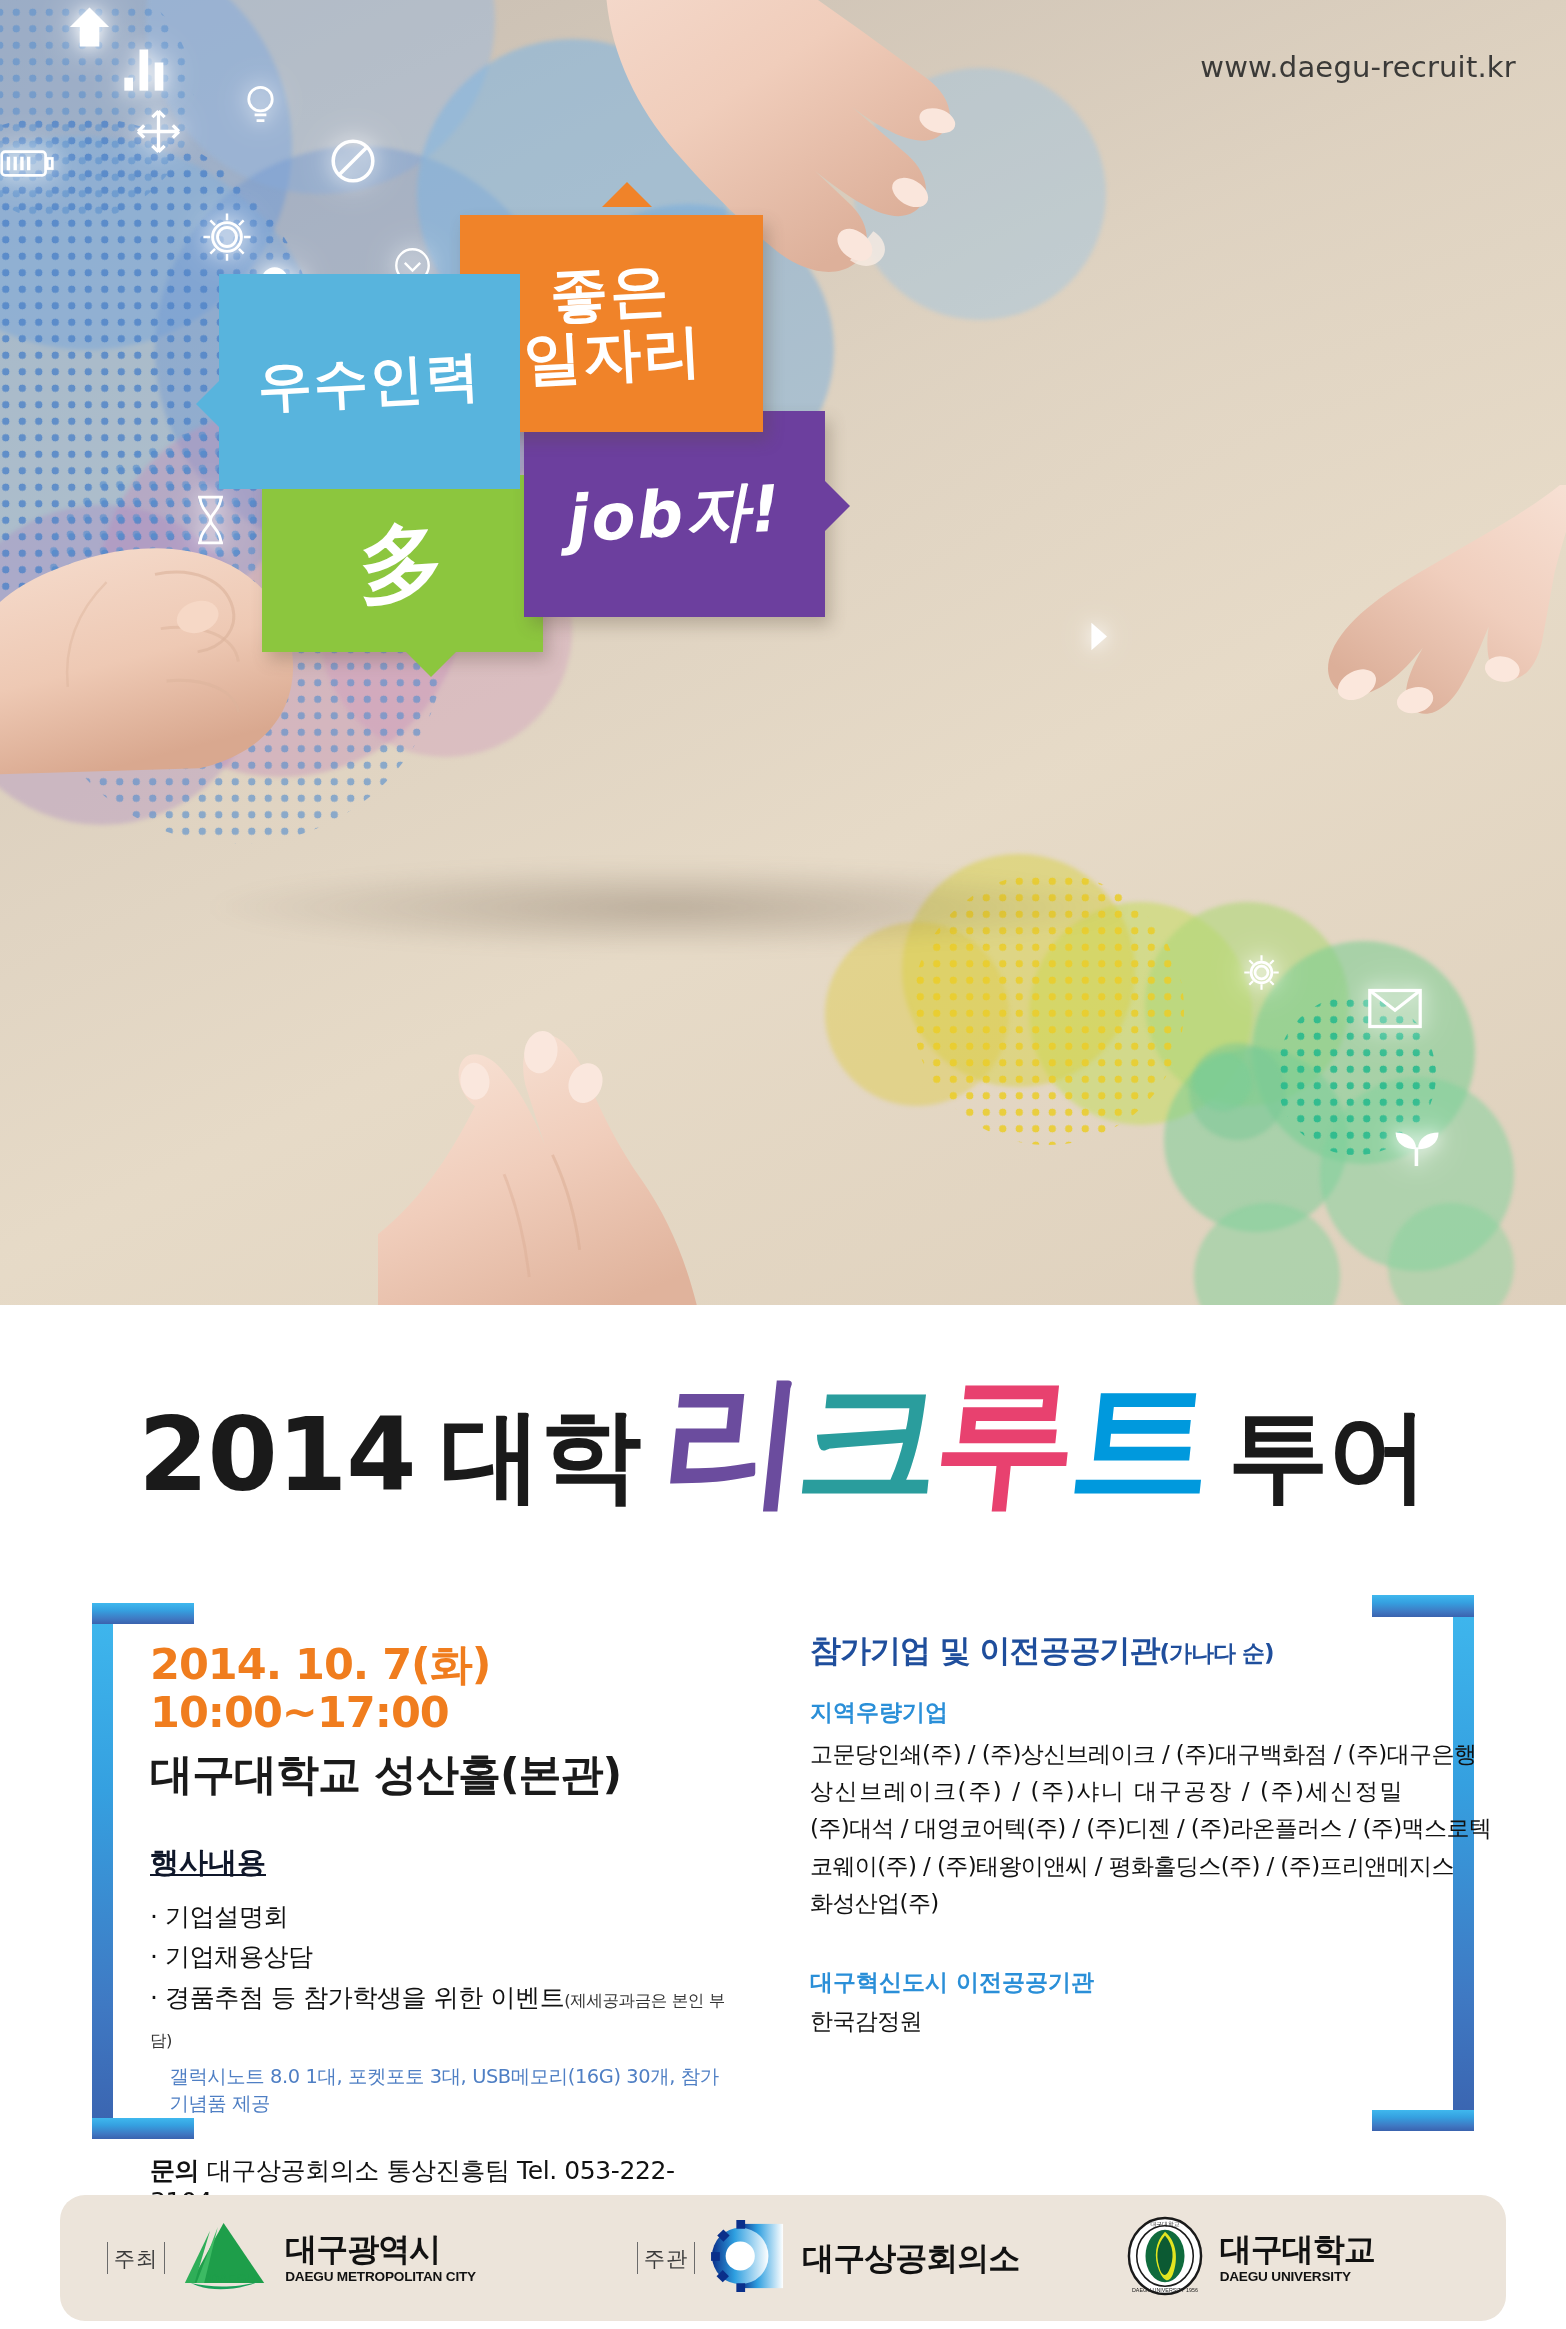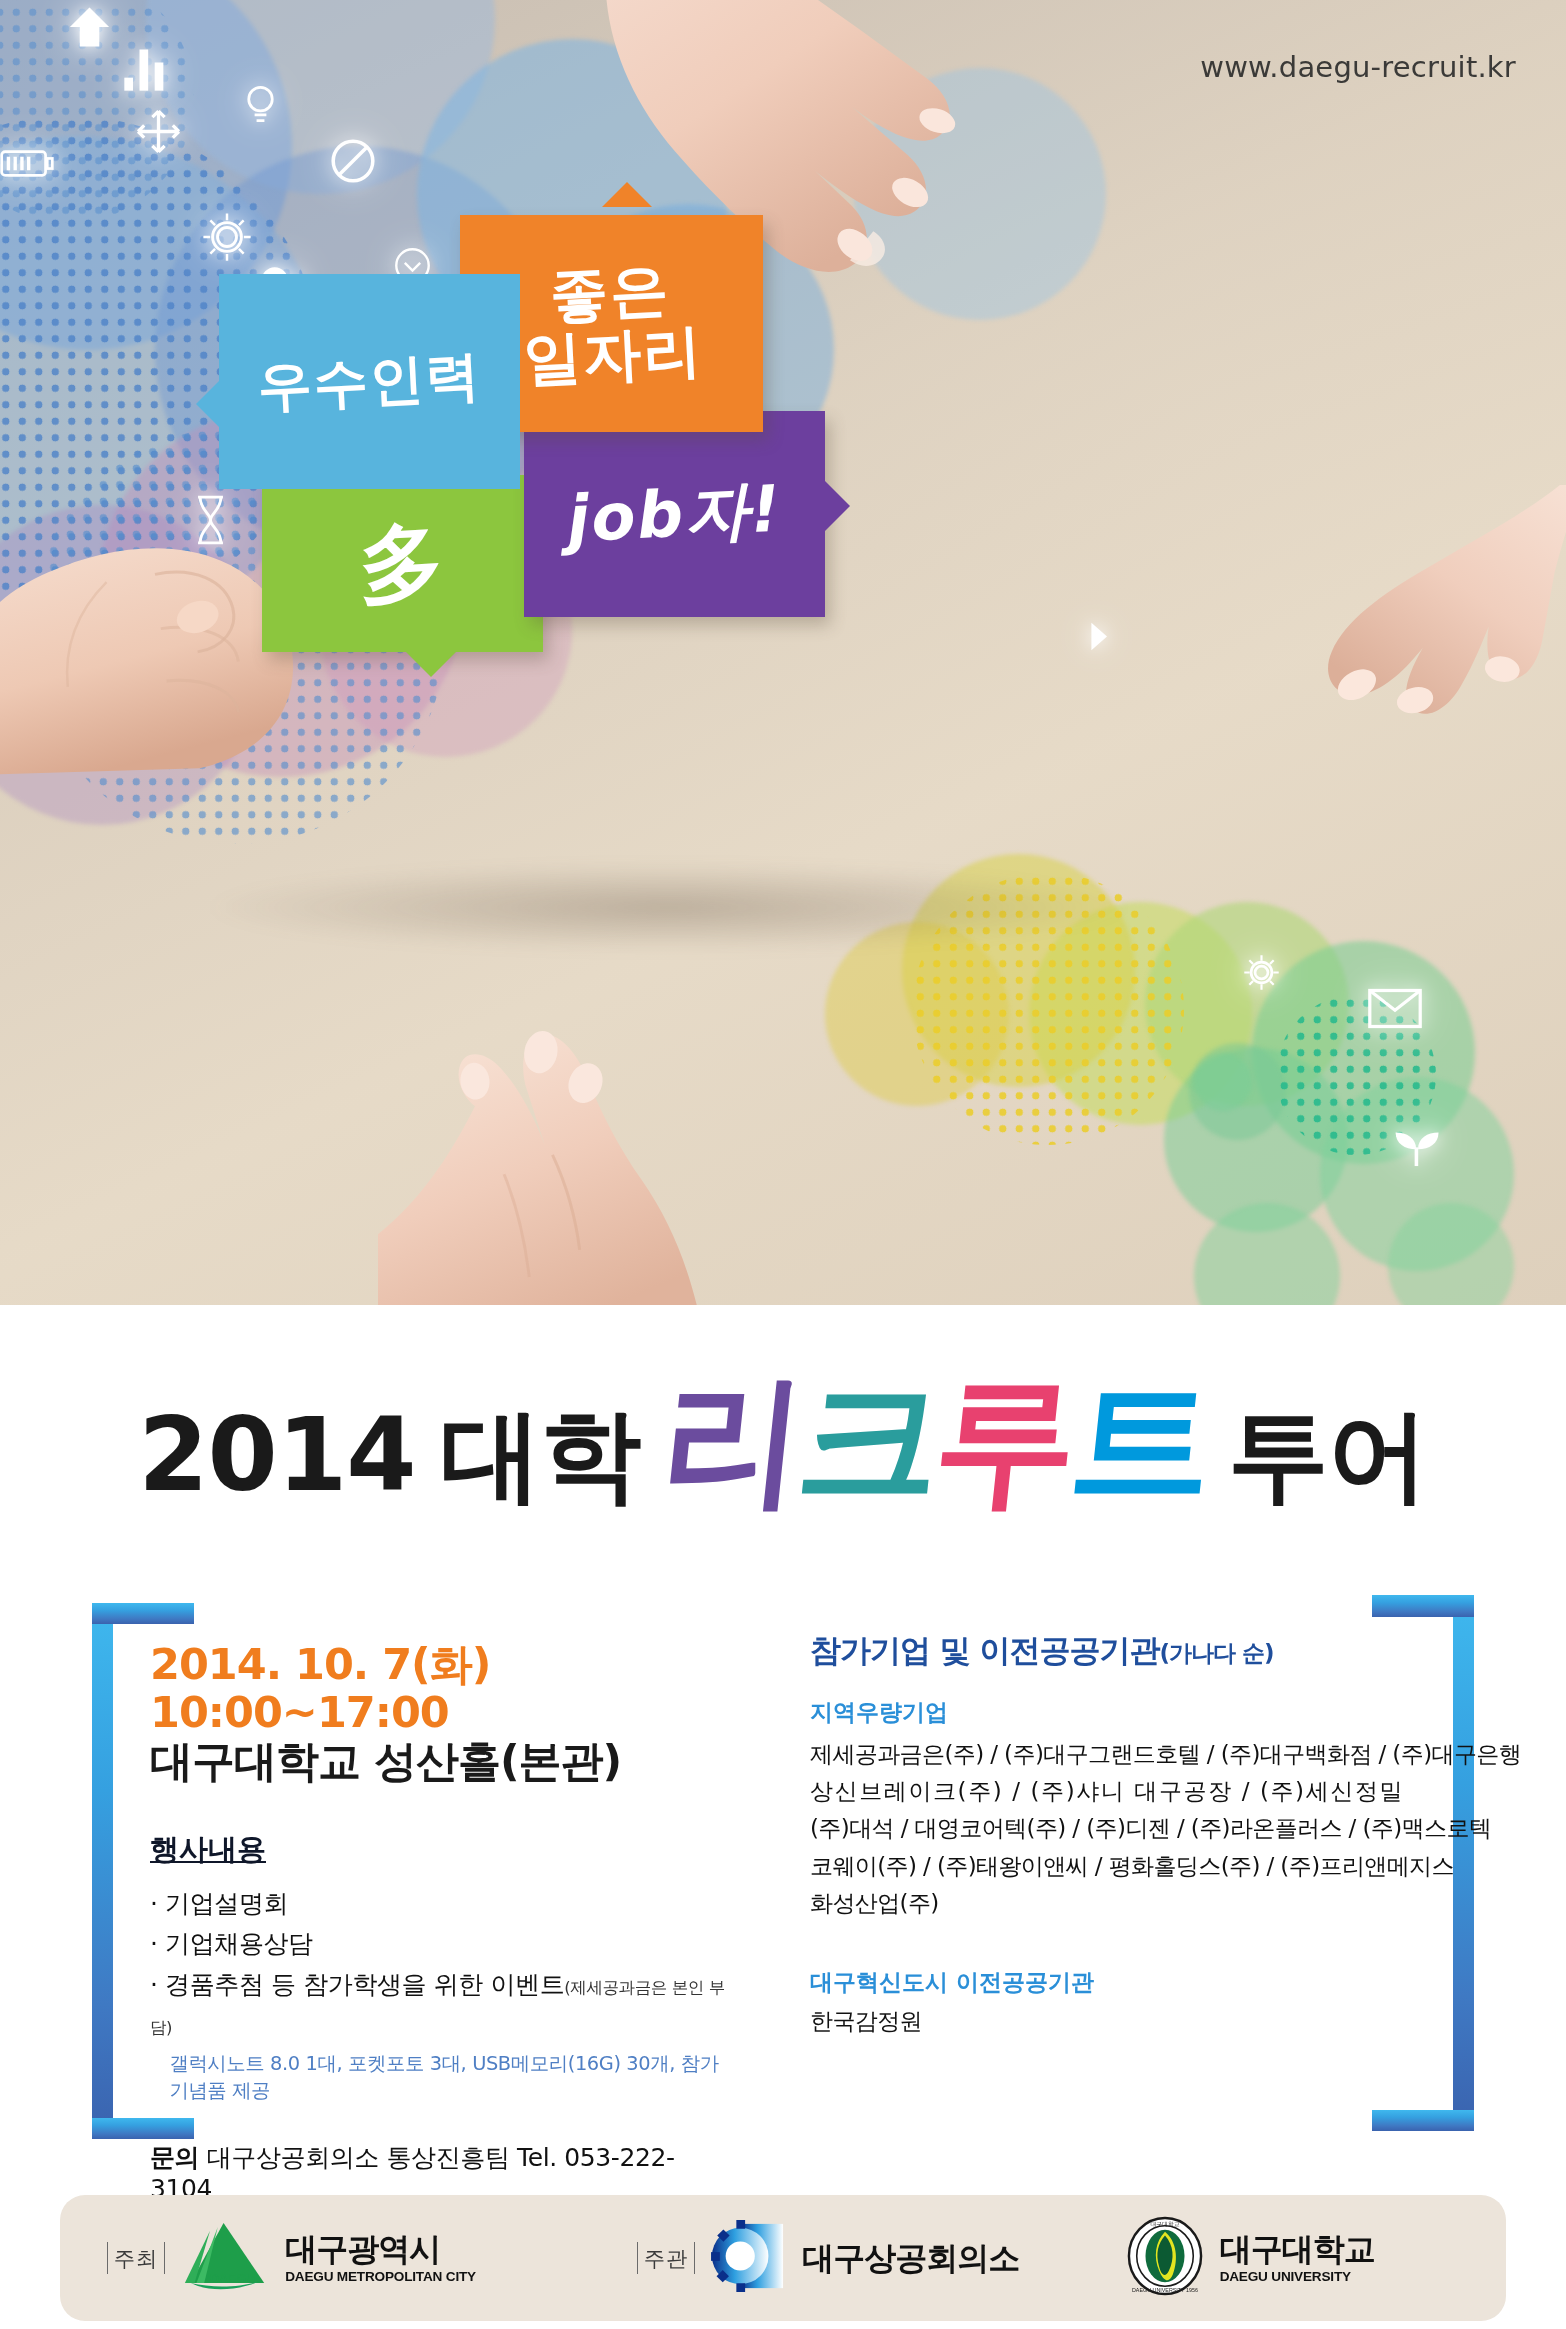"대구대학교 성산홀(본관)" .venue-line { margin-top: 0 -> 13px }
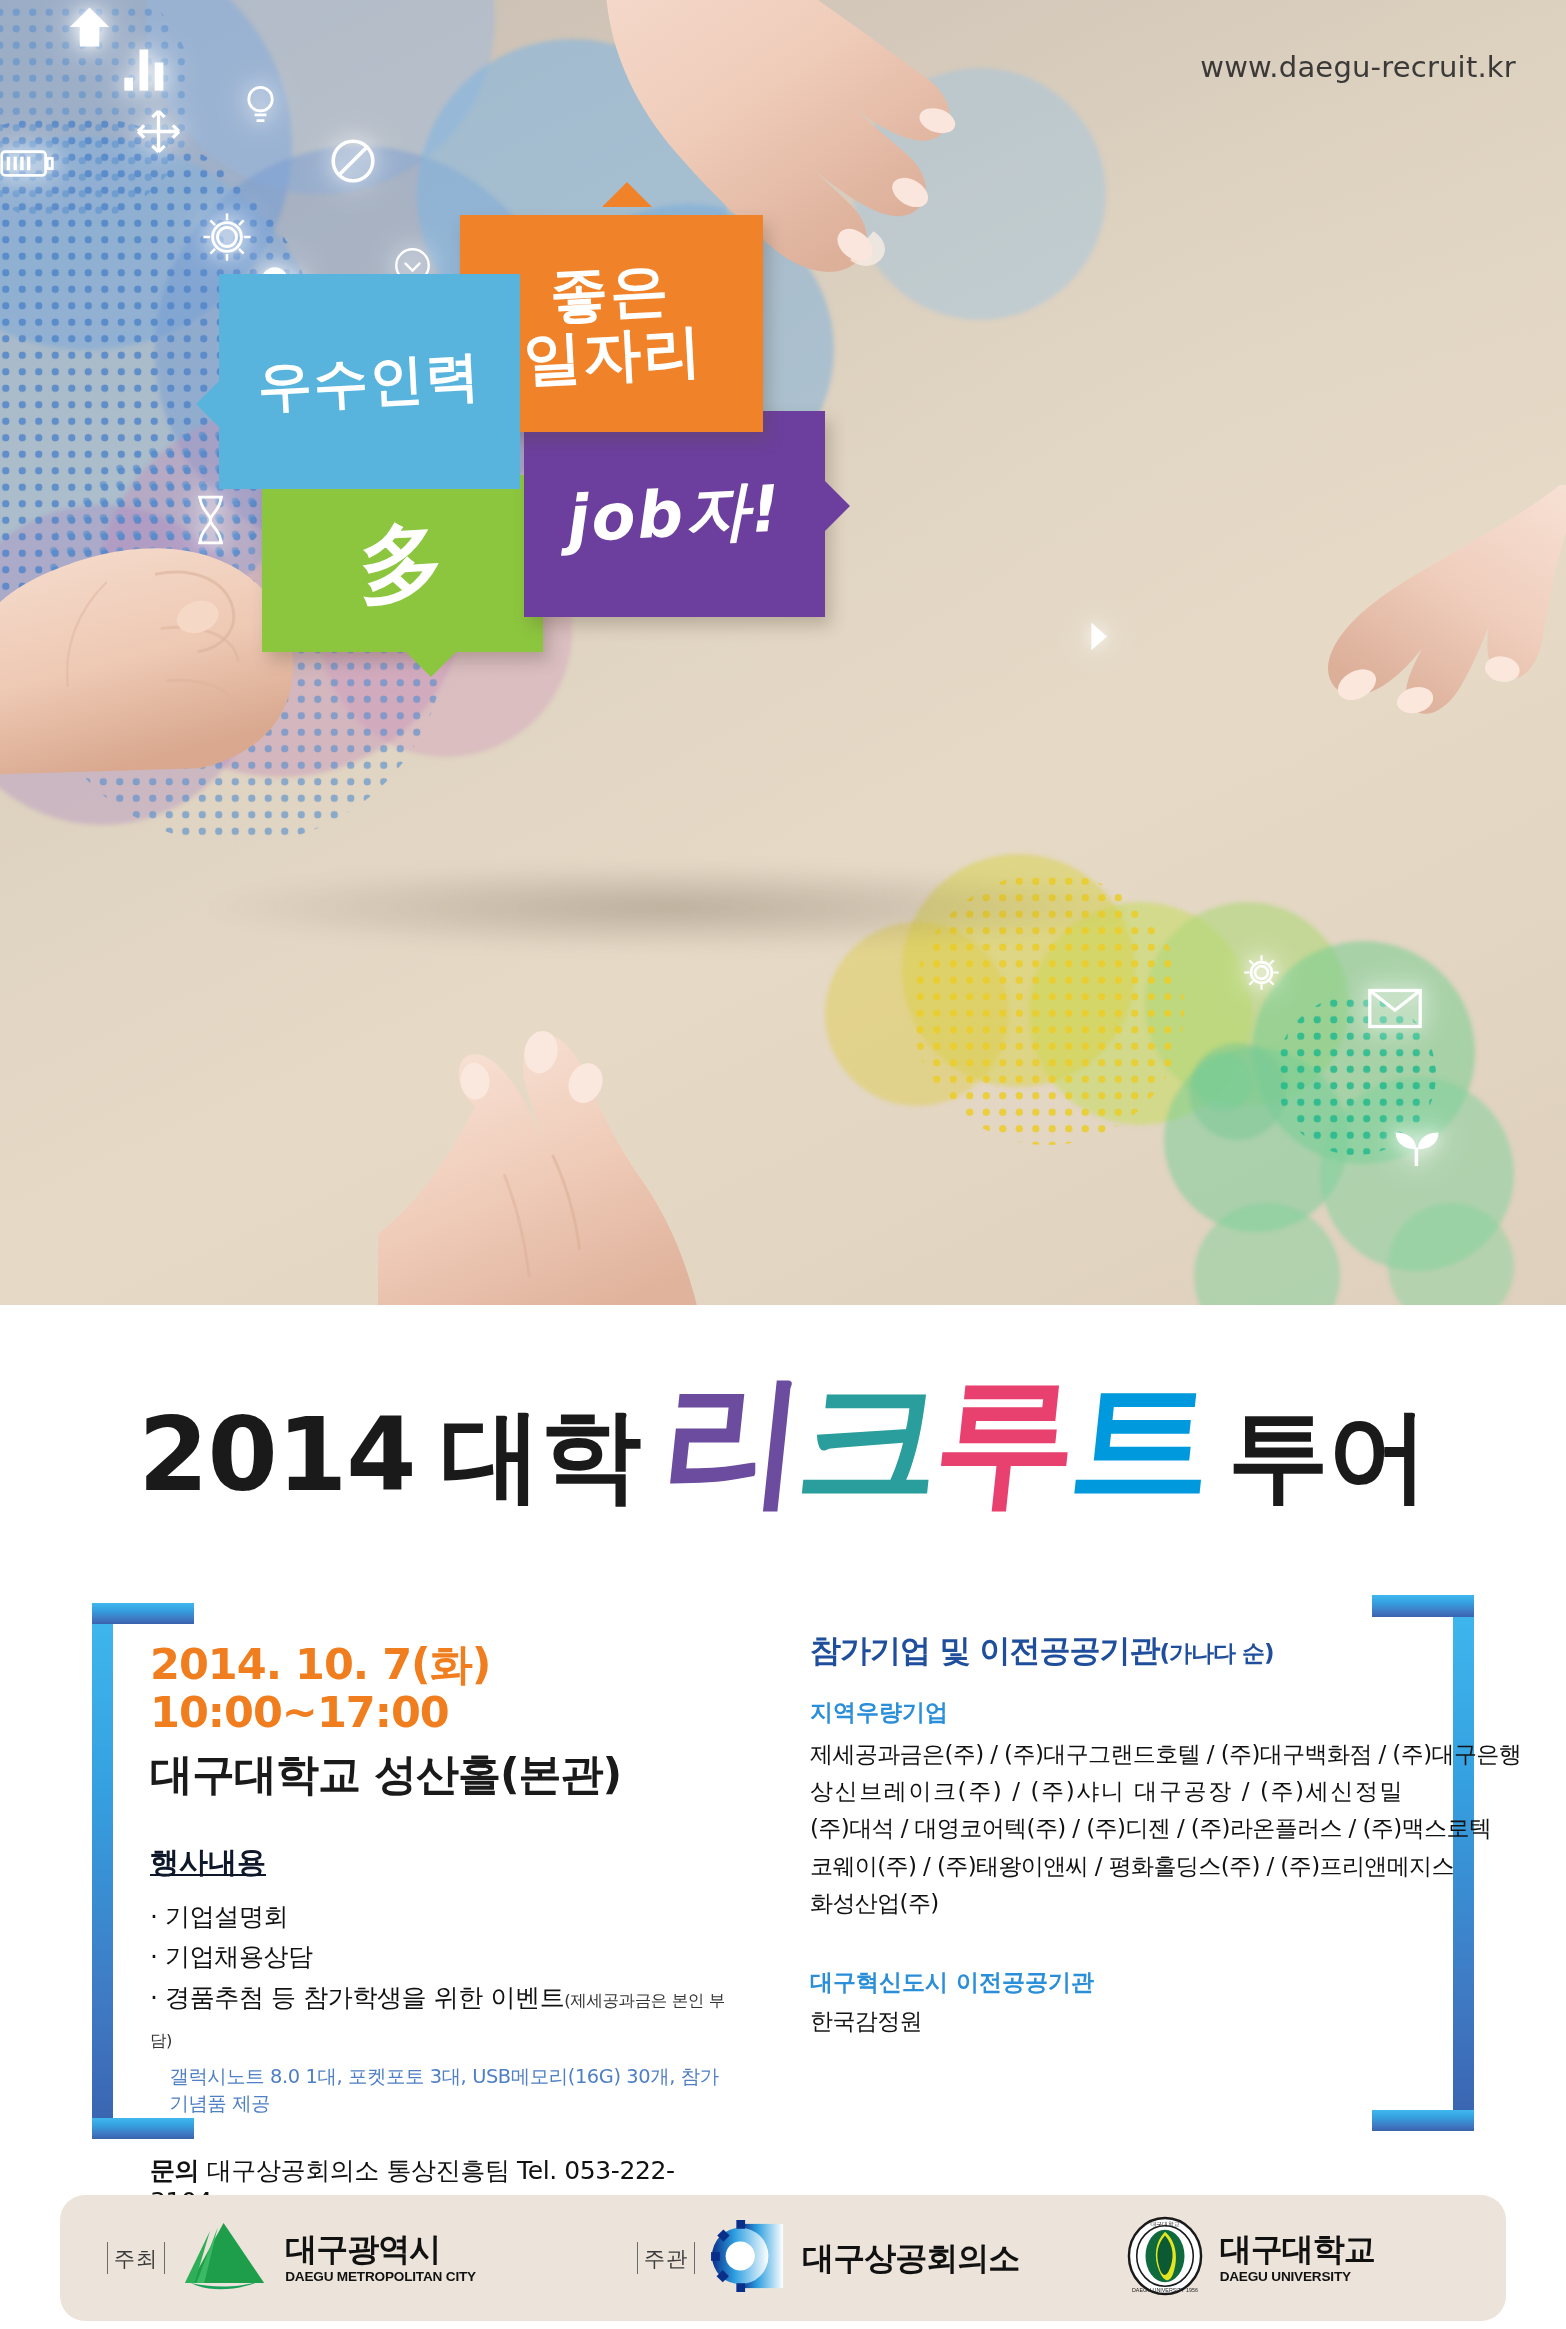"제세공과금은(주) / (주)대구그랜드호텔 / (주)대구백화점" div.r-line { text: 제세공과금은(주) / (주)대구그랜드호텔 -> 고문당인쇄(주) / (주)상신브레이크 }
